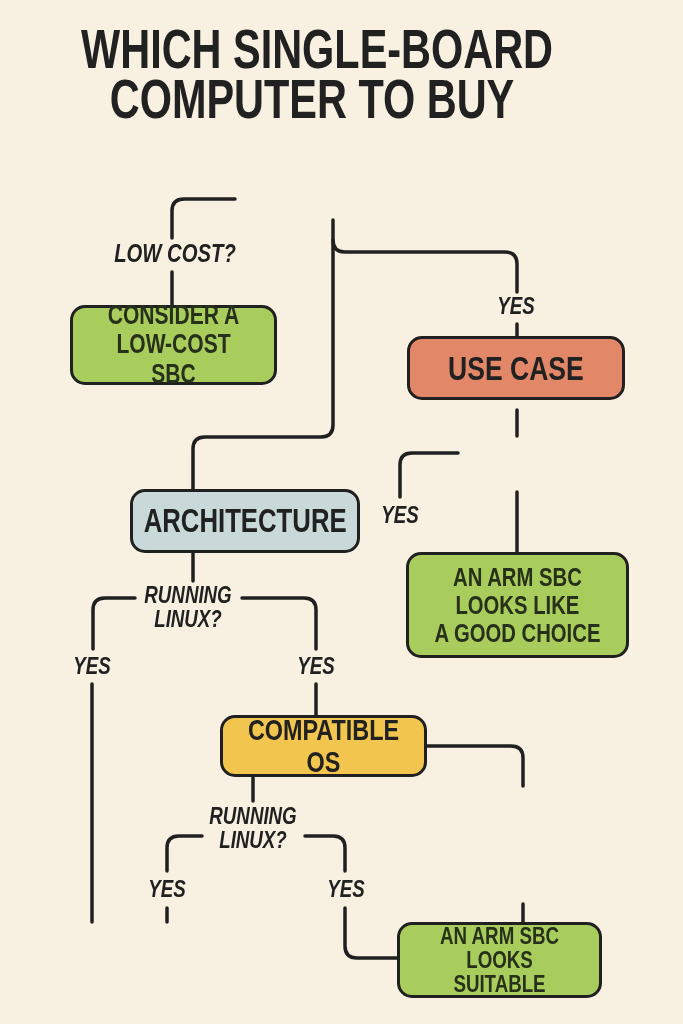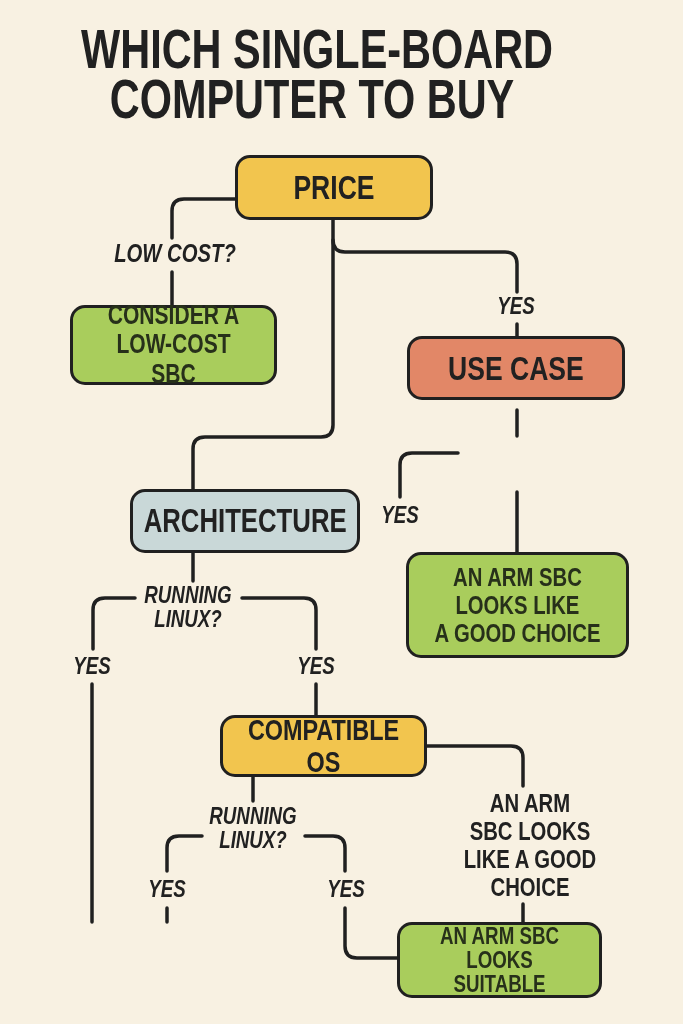"PRICE" div.node { html: <div> <span>PRICE</span> </div> -> none }
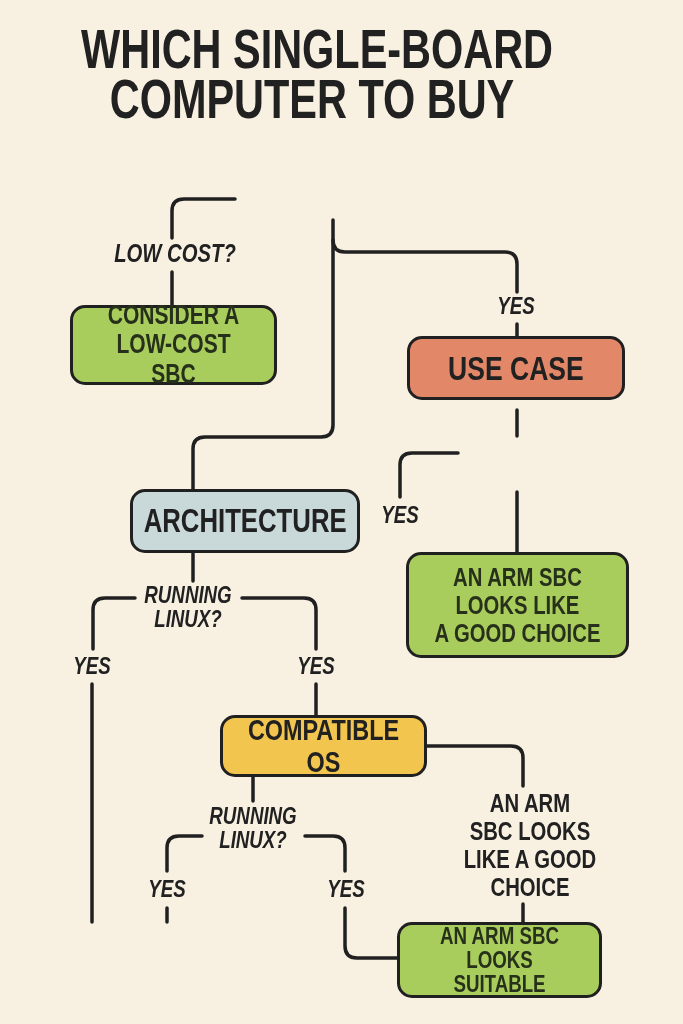"AN ARM" div.txtblock { html: <div> <span>AN ARM SBC LOOKS LIKE A GOOD CHOICE</span> </div> -> none }
